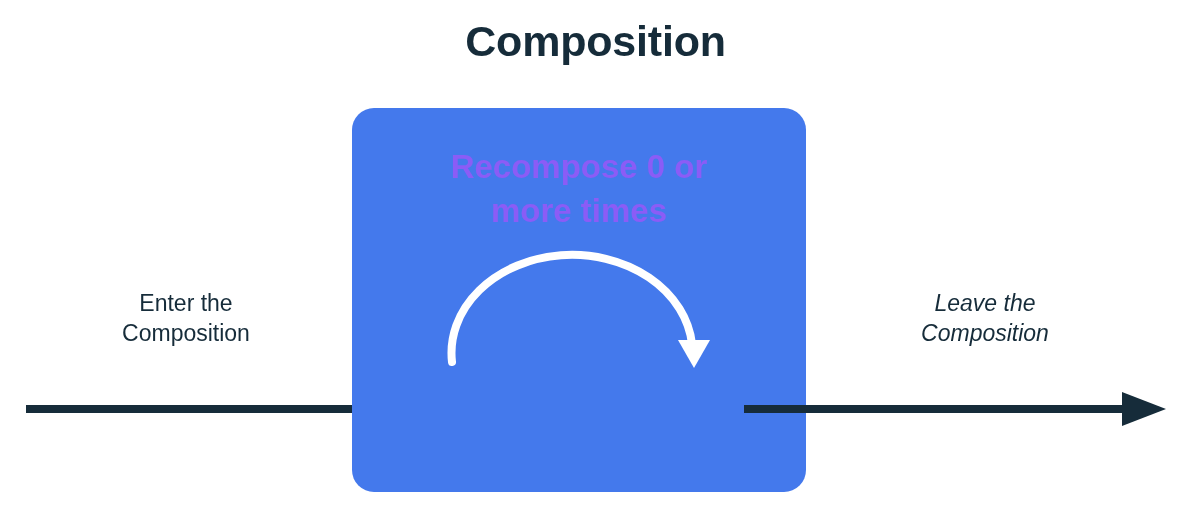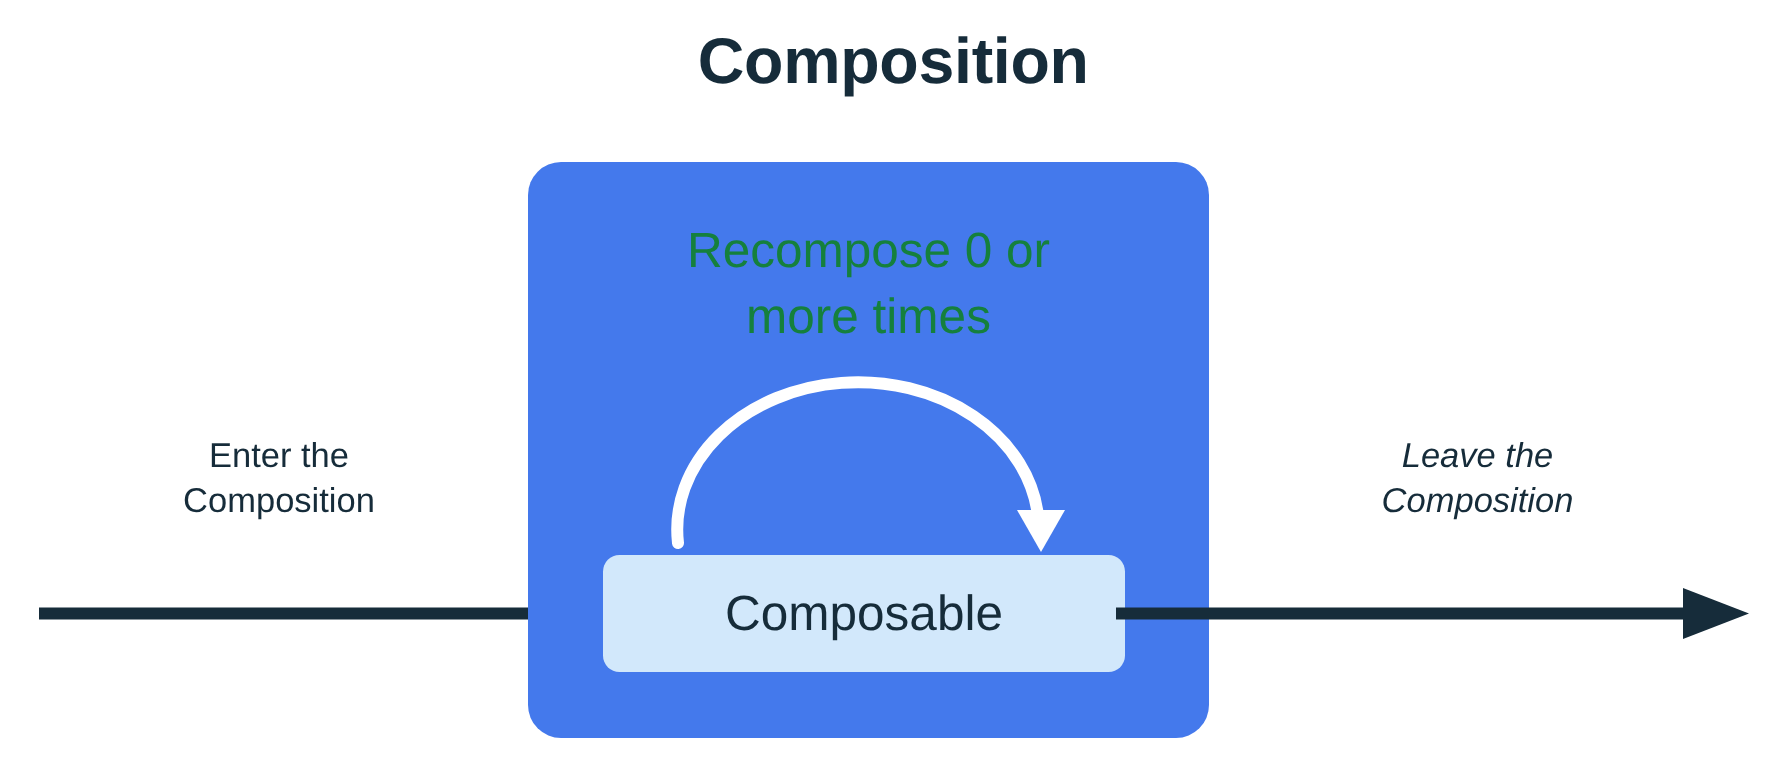"Recompose 0 or" #recompose-label { color: #15803d -> #8b5cf6; font-weight: none -> bold }
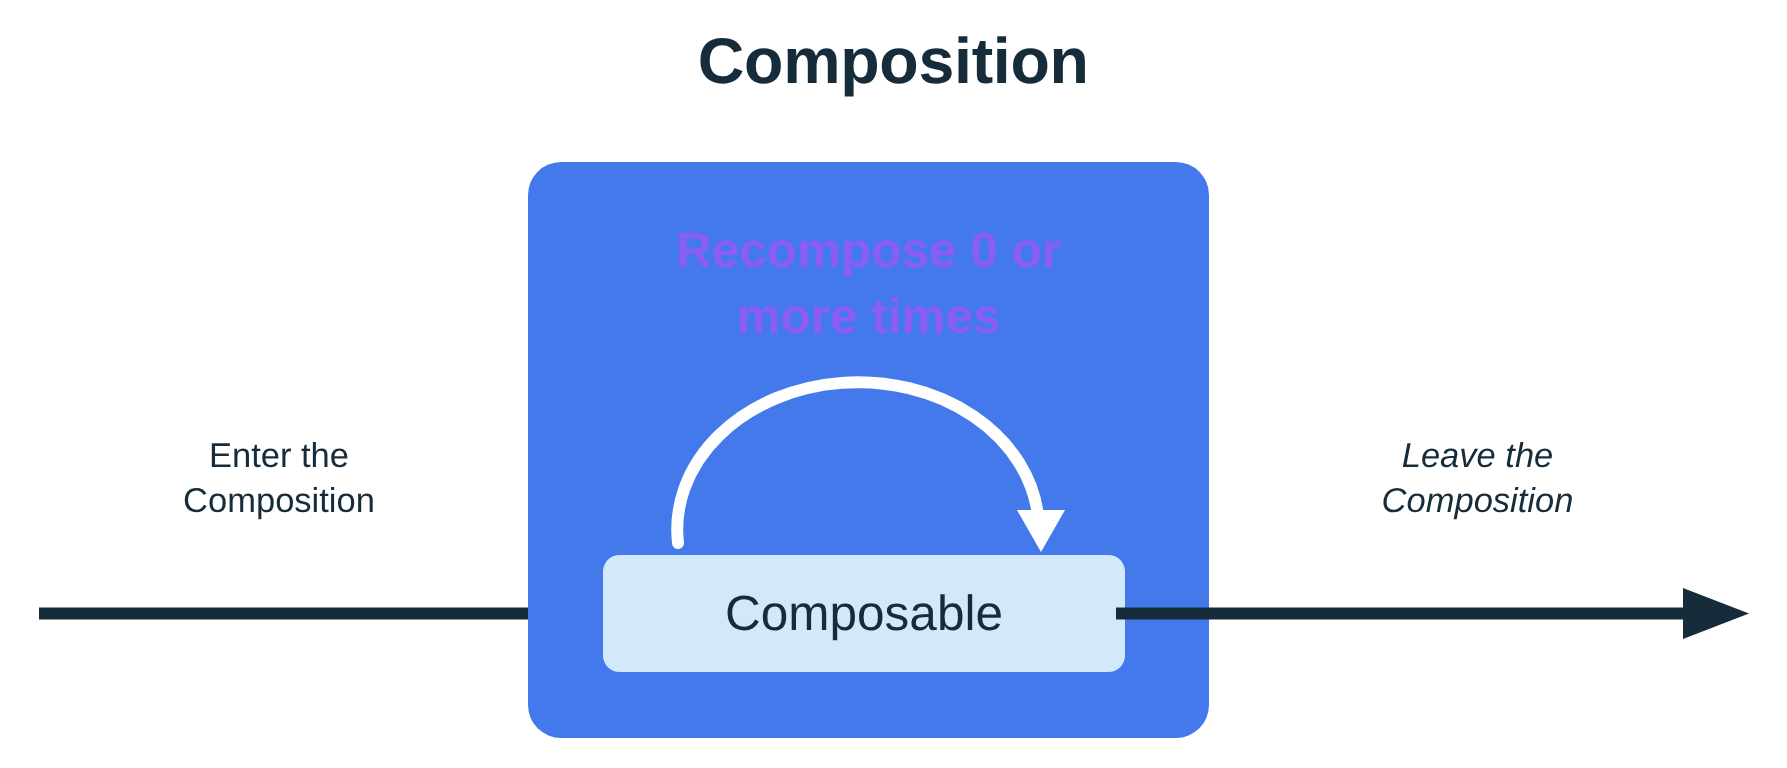"Composable" div { html: <div> <div>Composable</div> </div> -> none }
